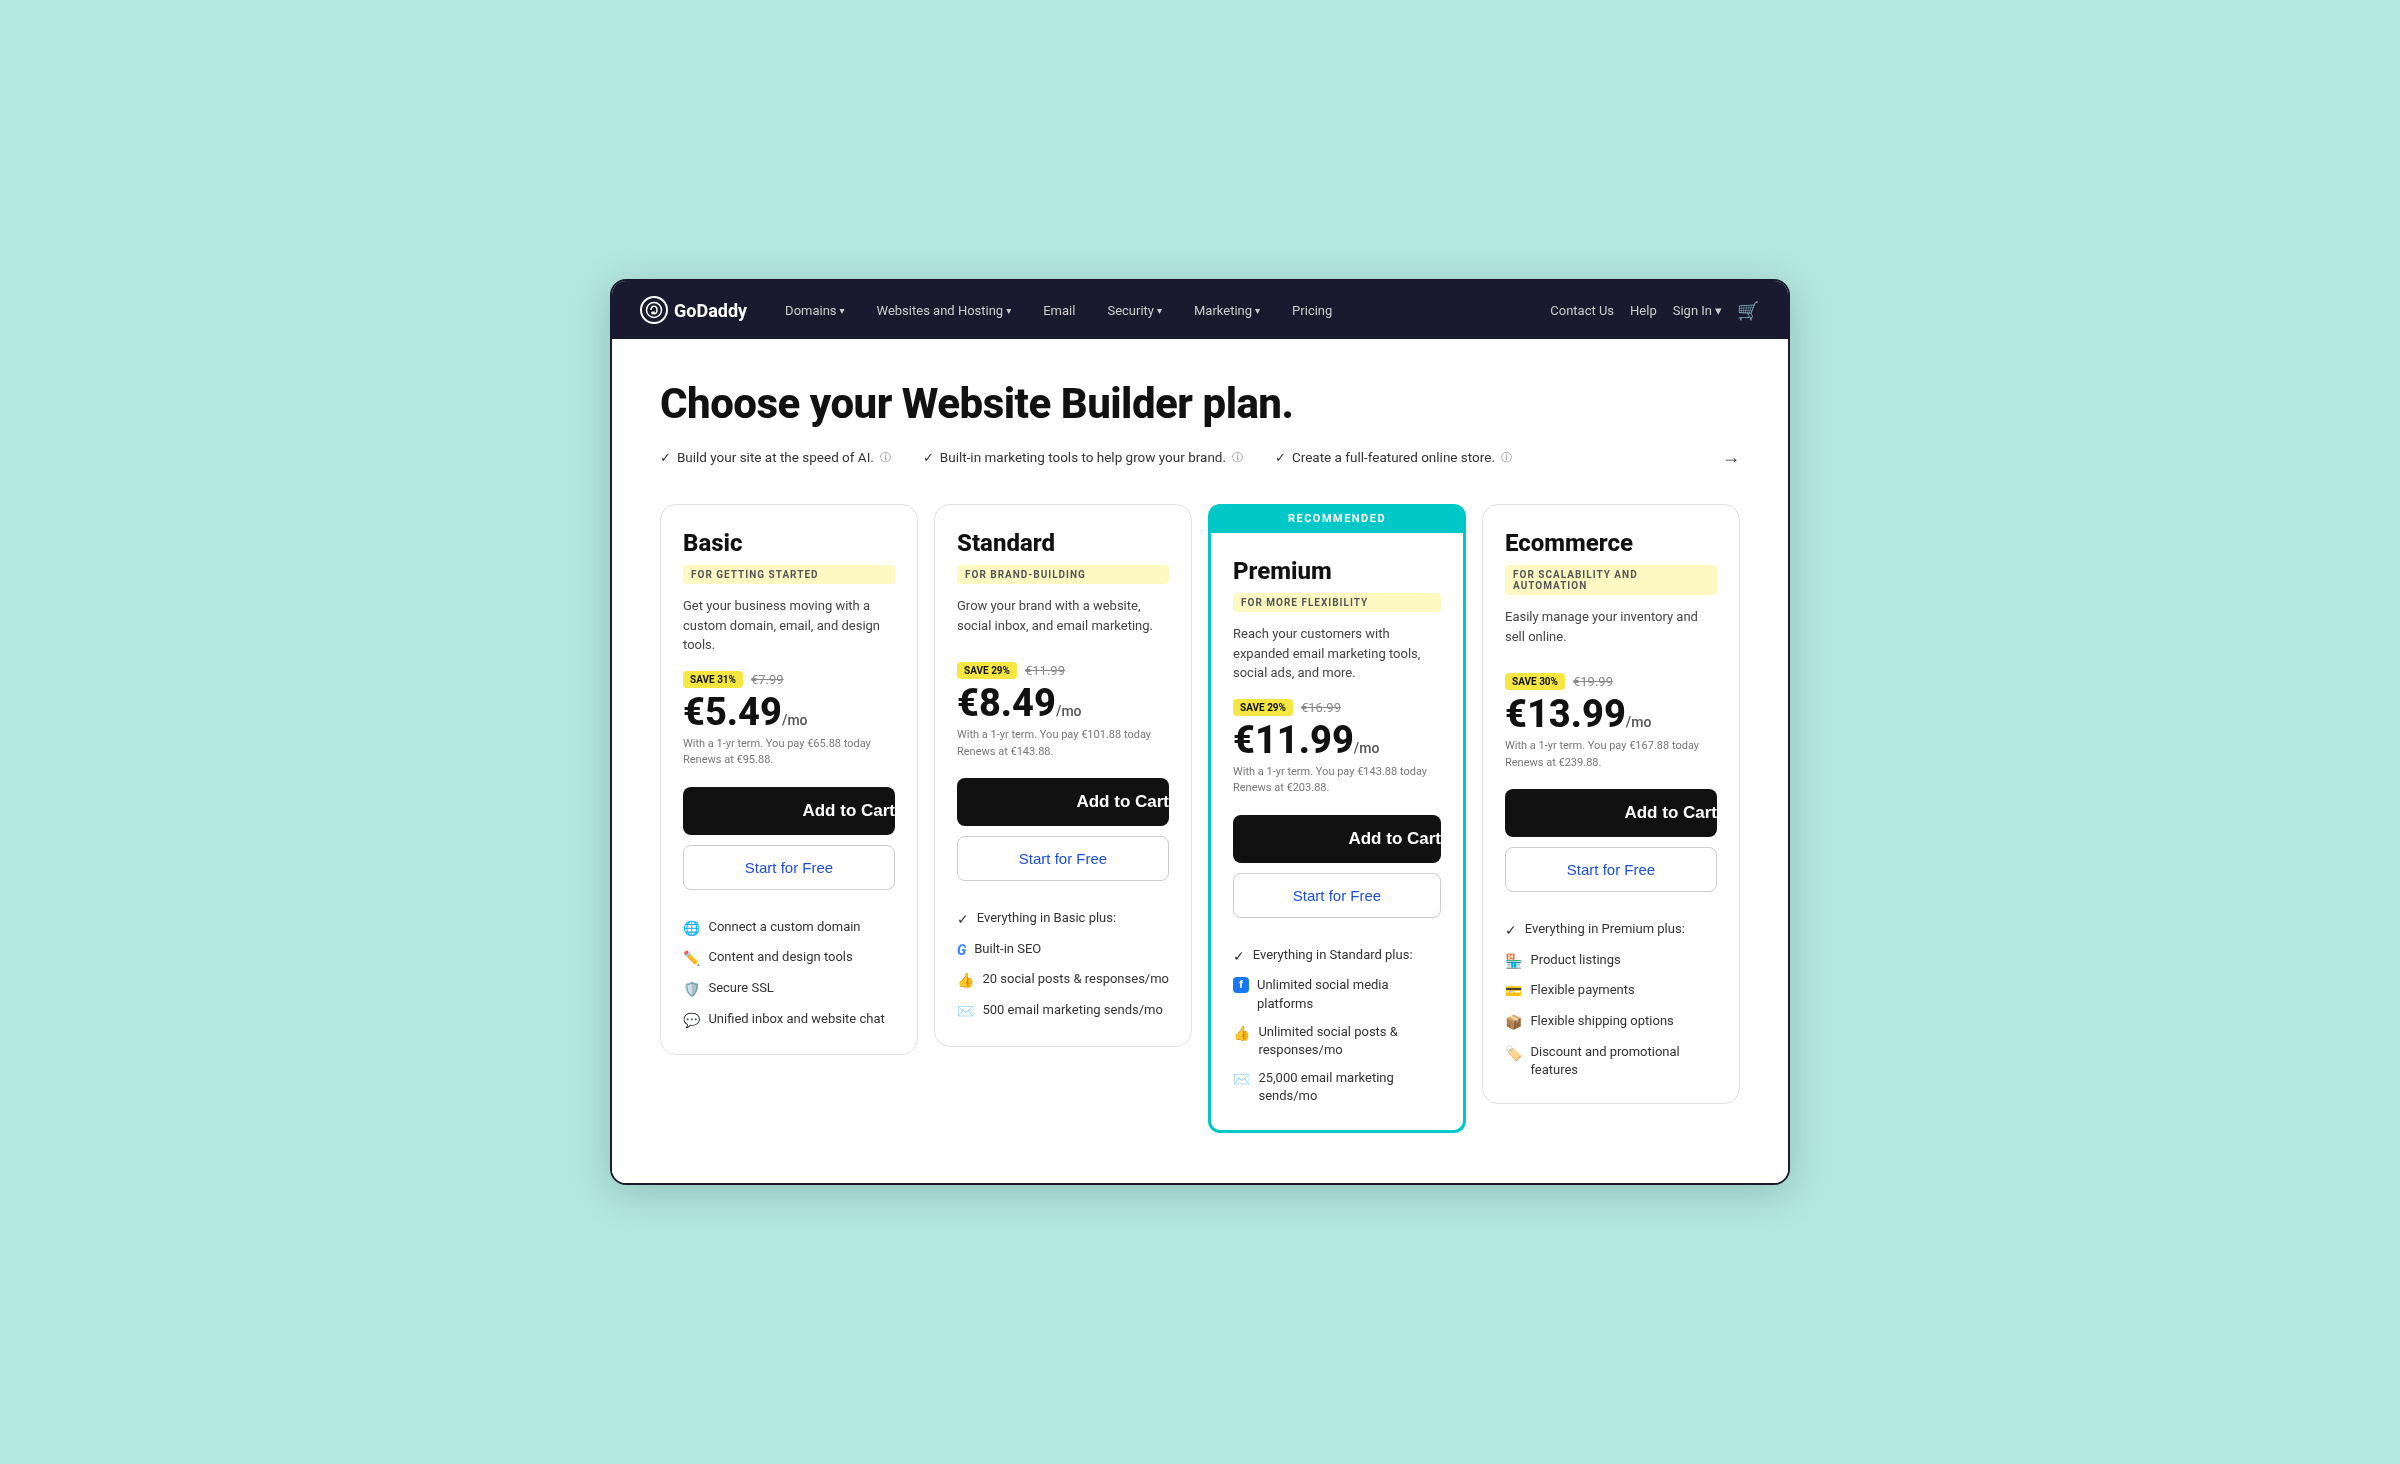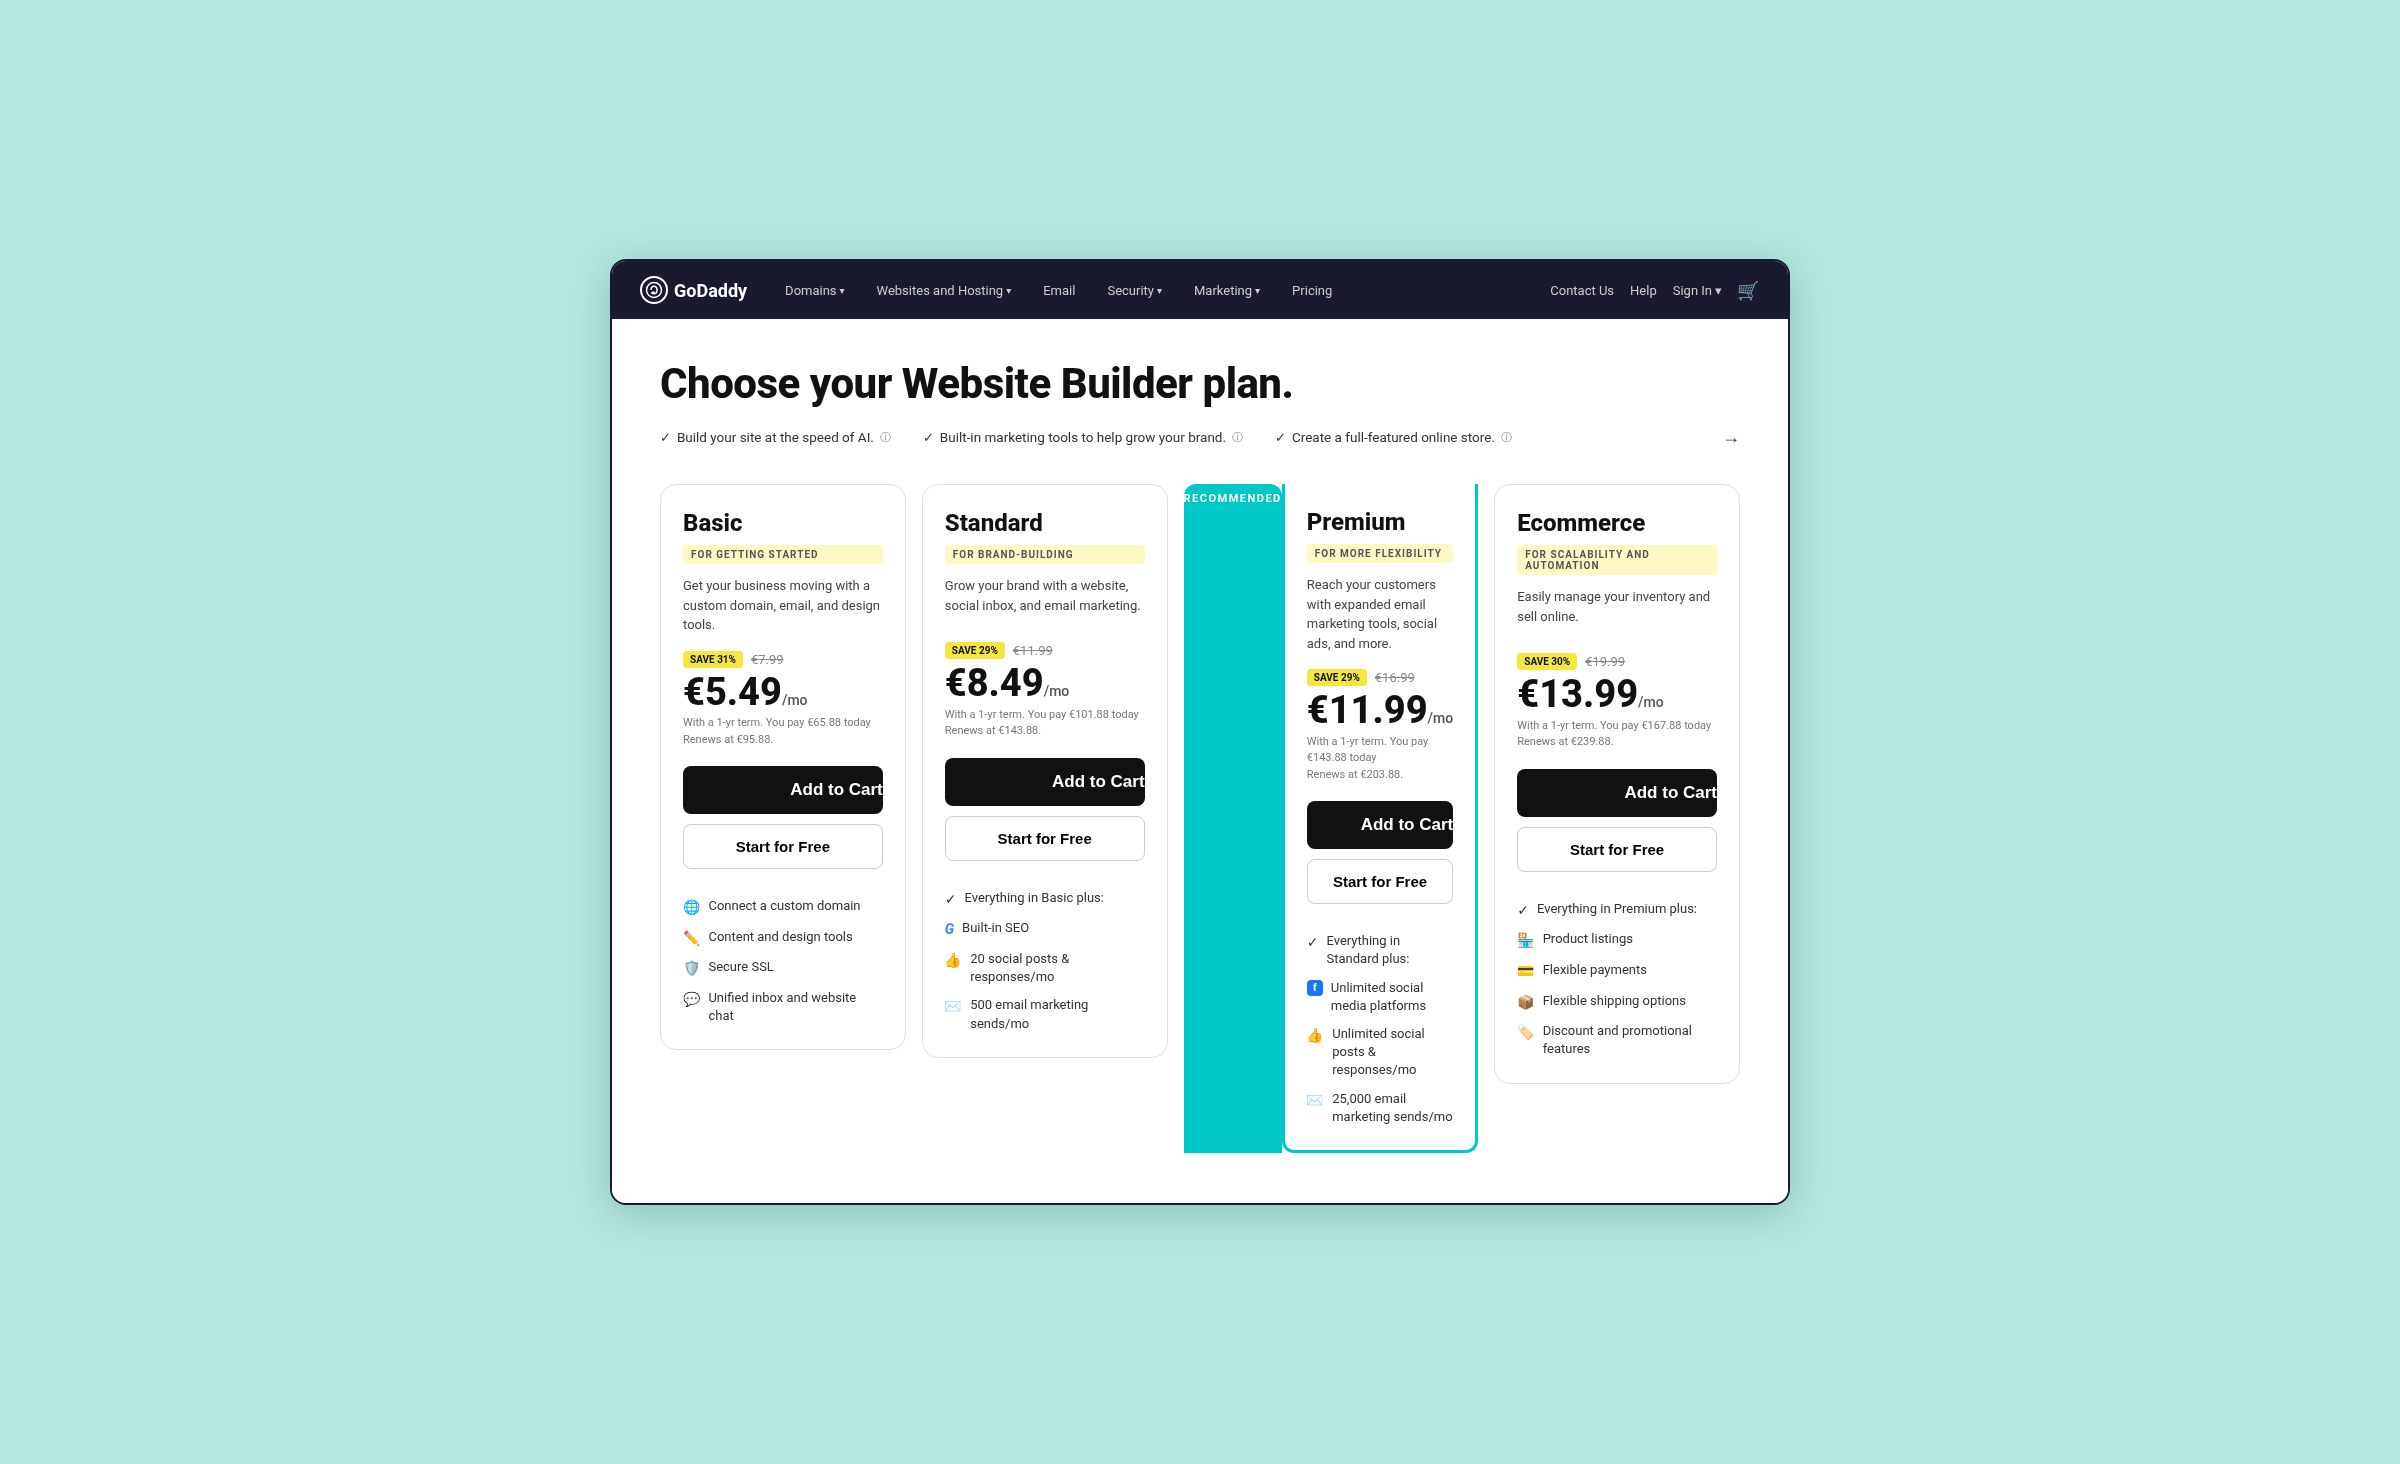"RECOMMENDED" .recommended-wrapper { flex-direction: row -> column }
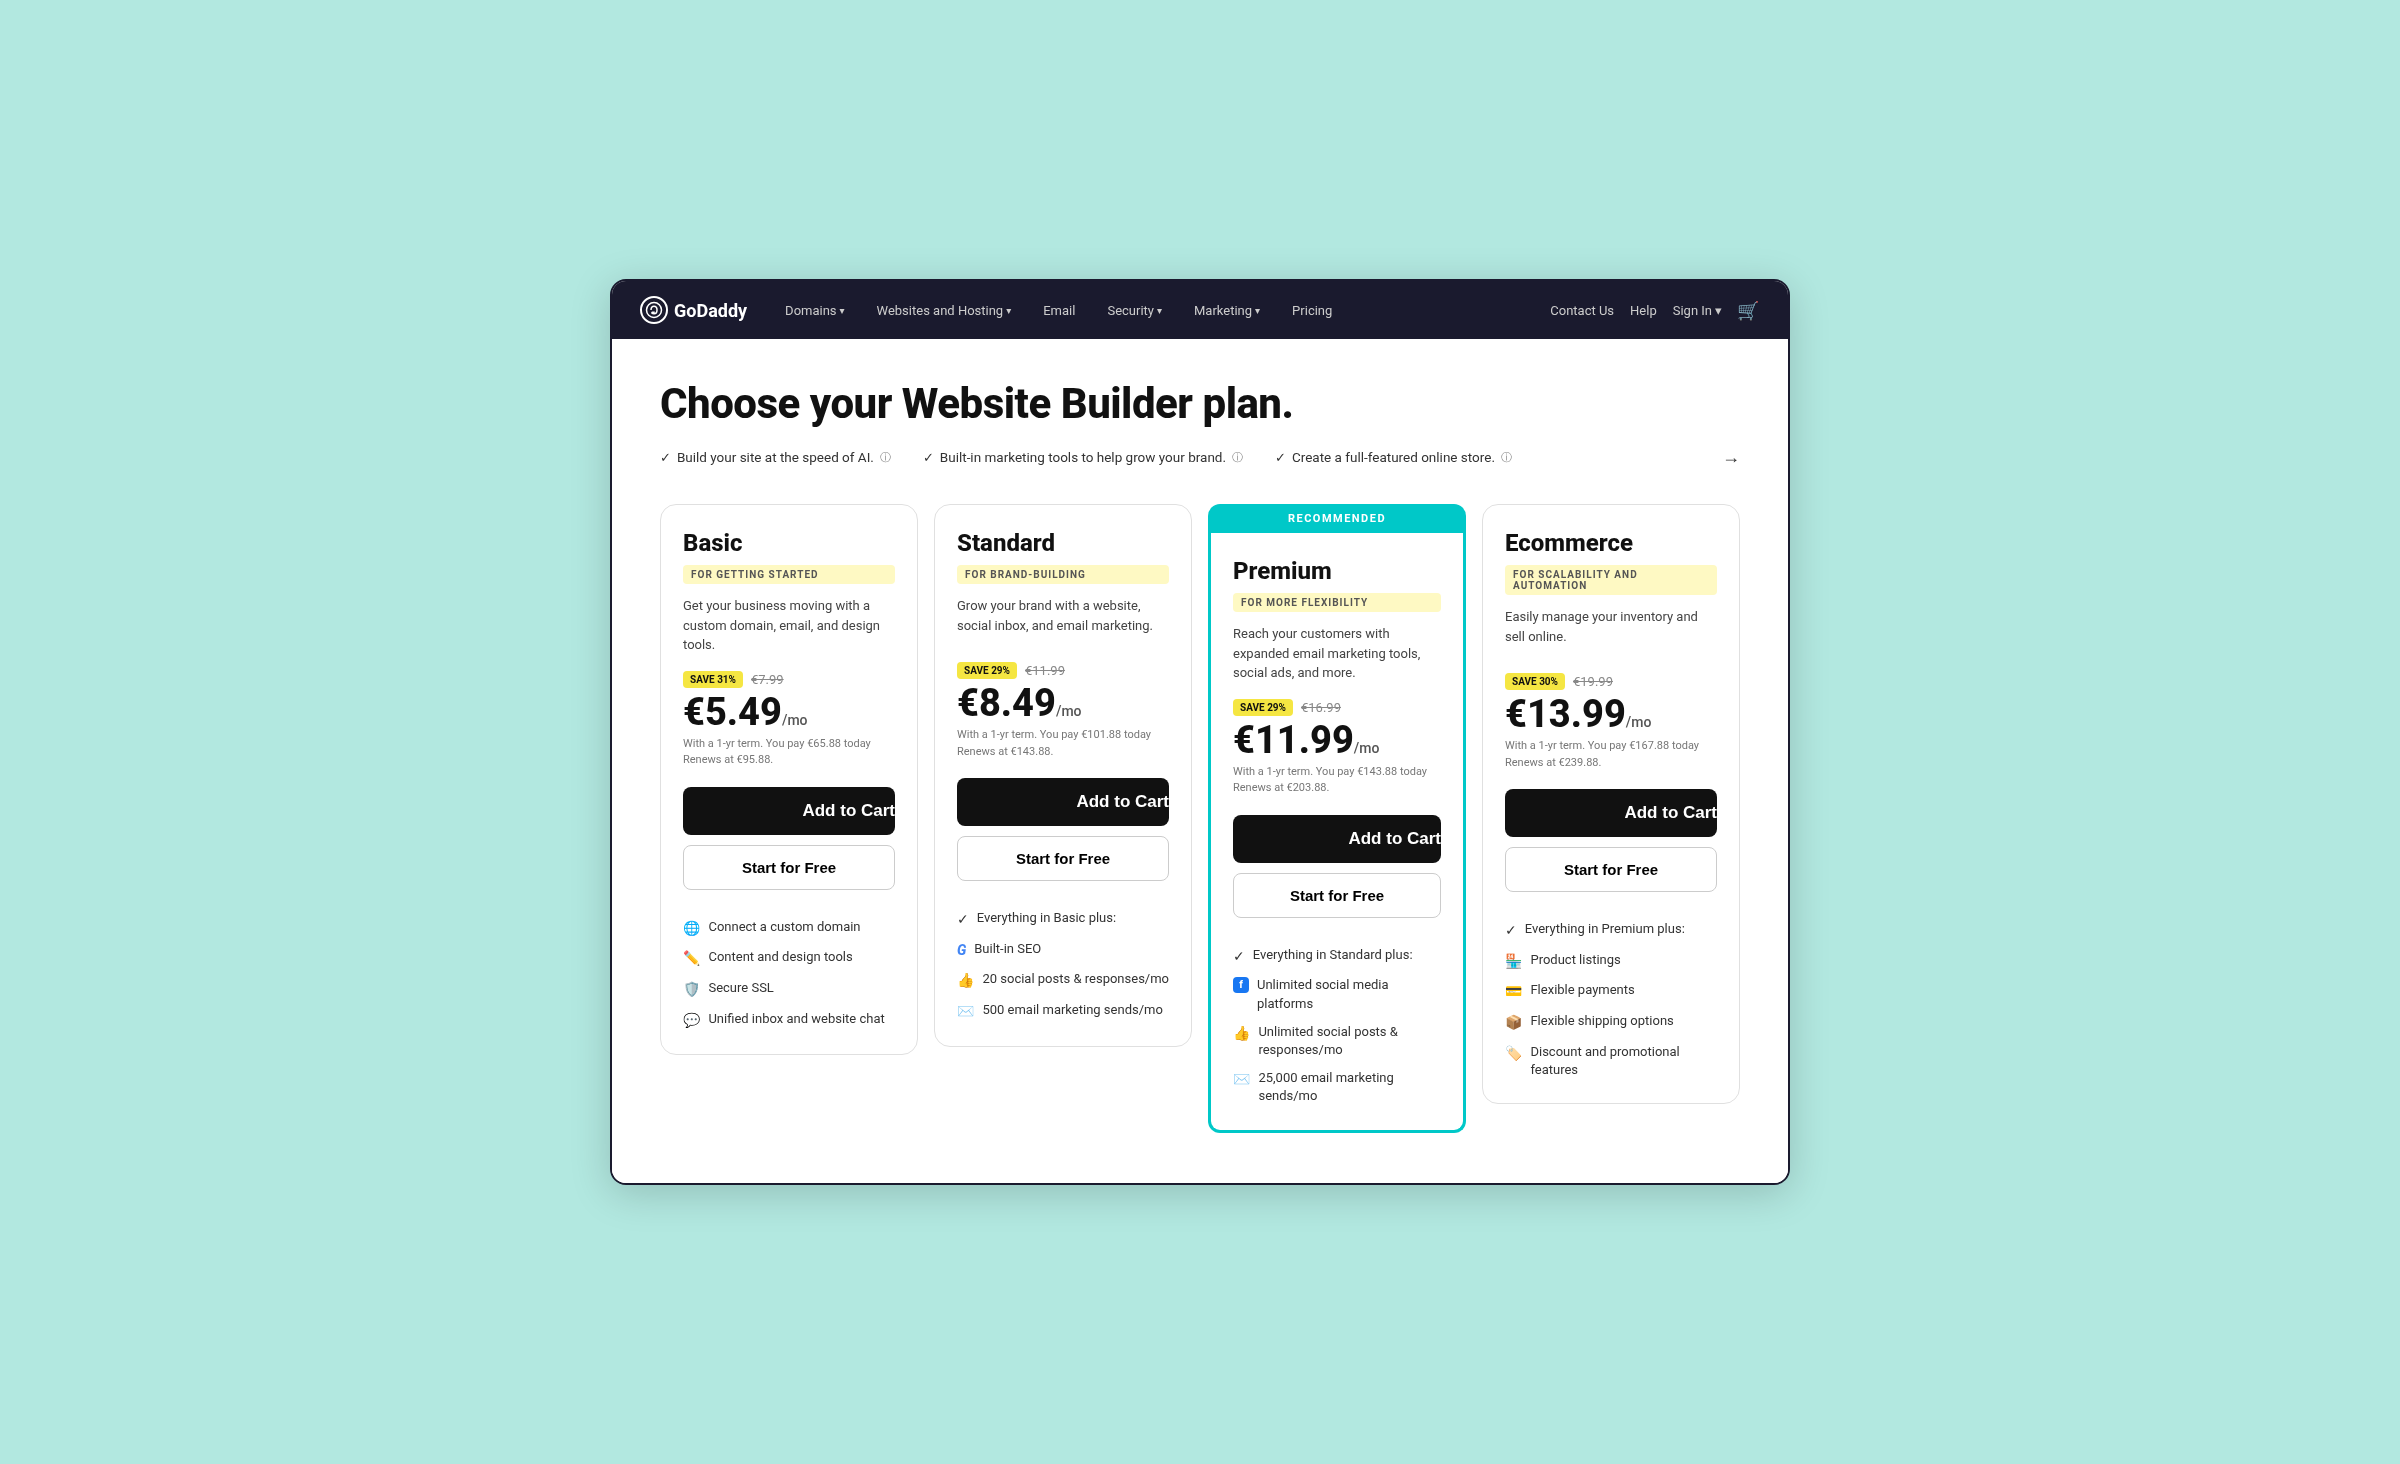"Start for Free" .btn-start-free { color: #000000 -> #1d4ed8; font-weight: 700 -> 400 }
